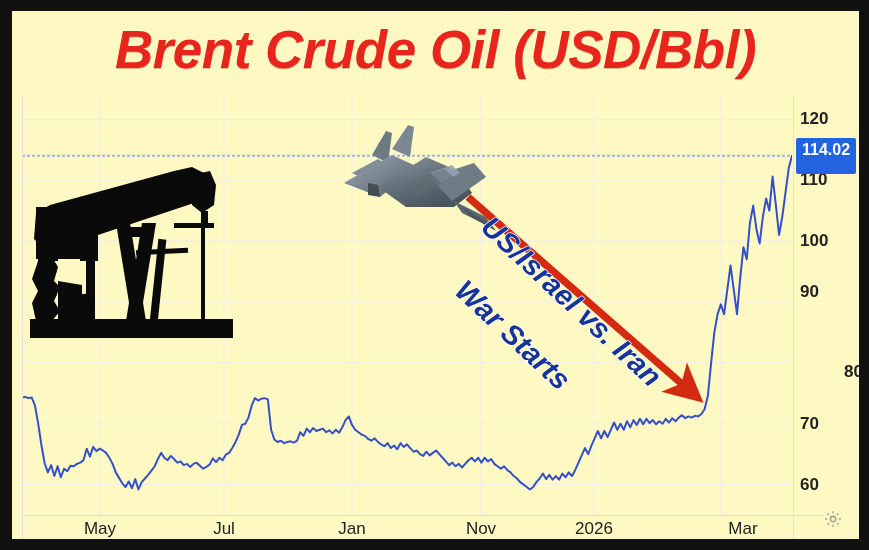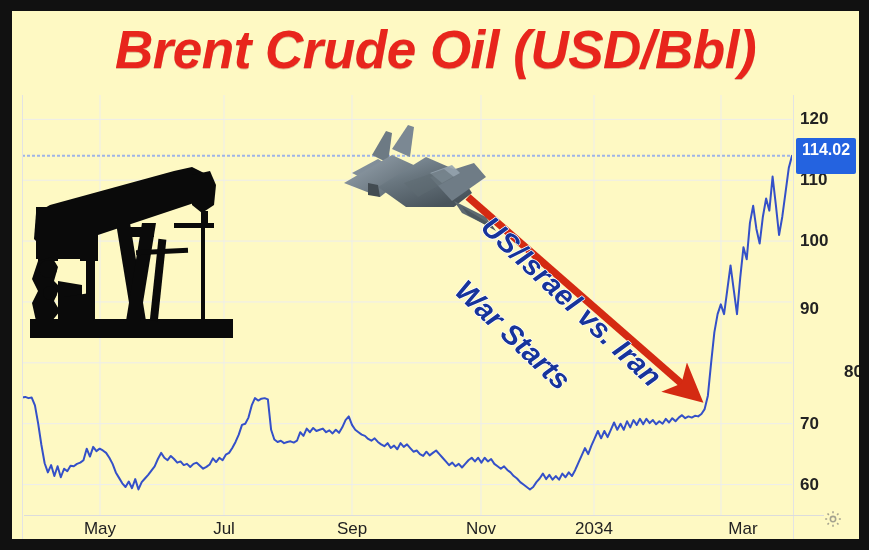"90" div.ytick { top: 214px -> 197px }
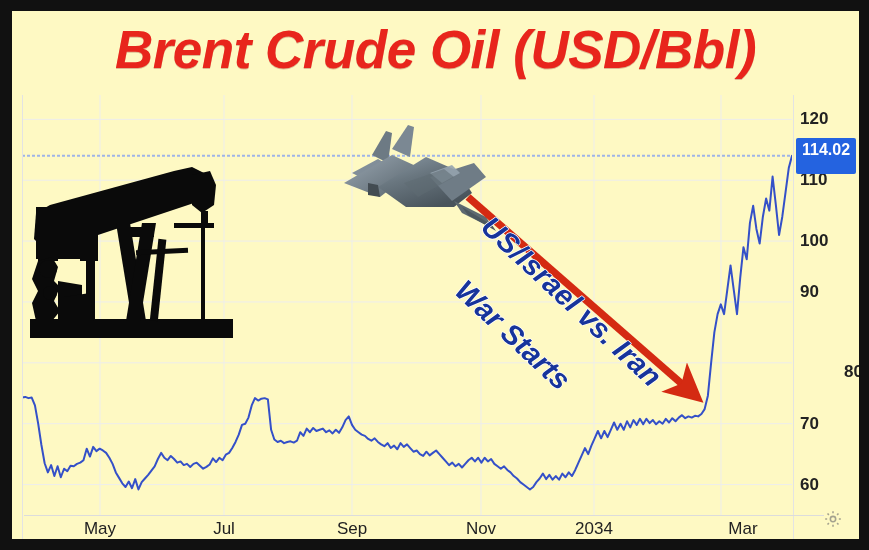"Sep" div.xtick { text: Sep -> Jan }
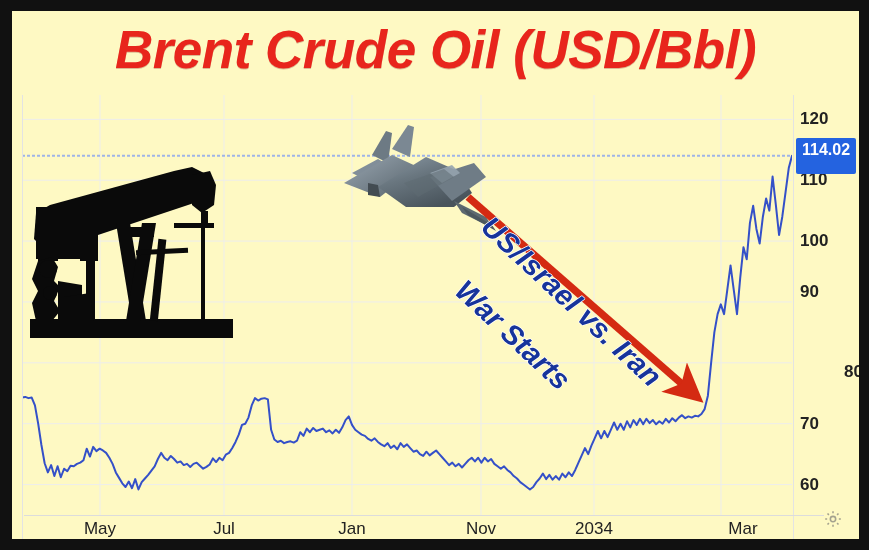"2034" div.xtick { text: 2034 -> 2026 }
